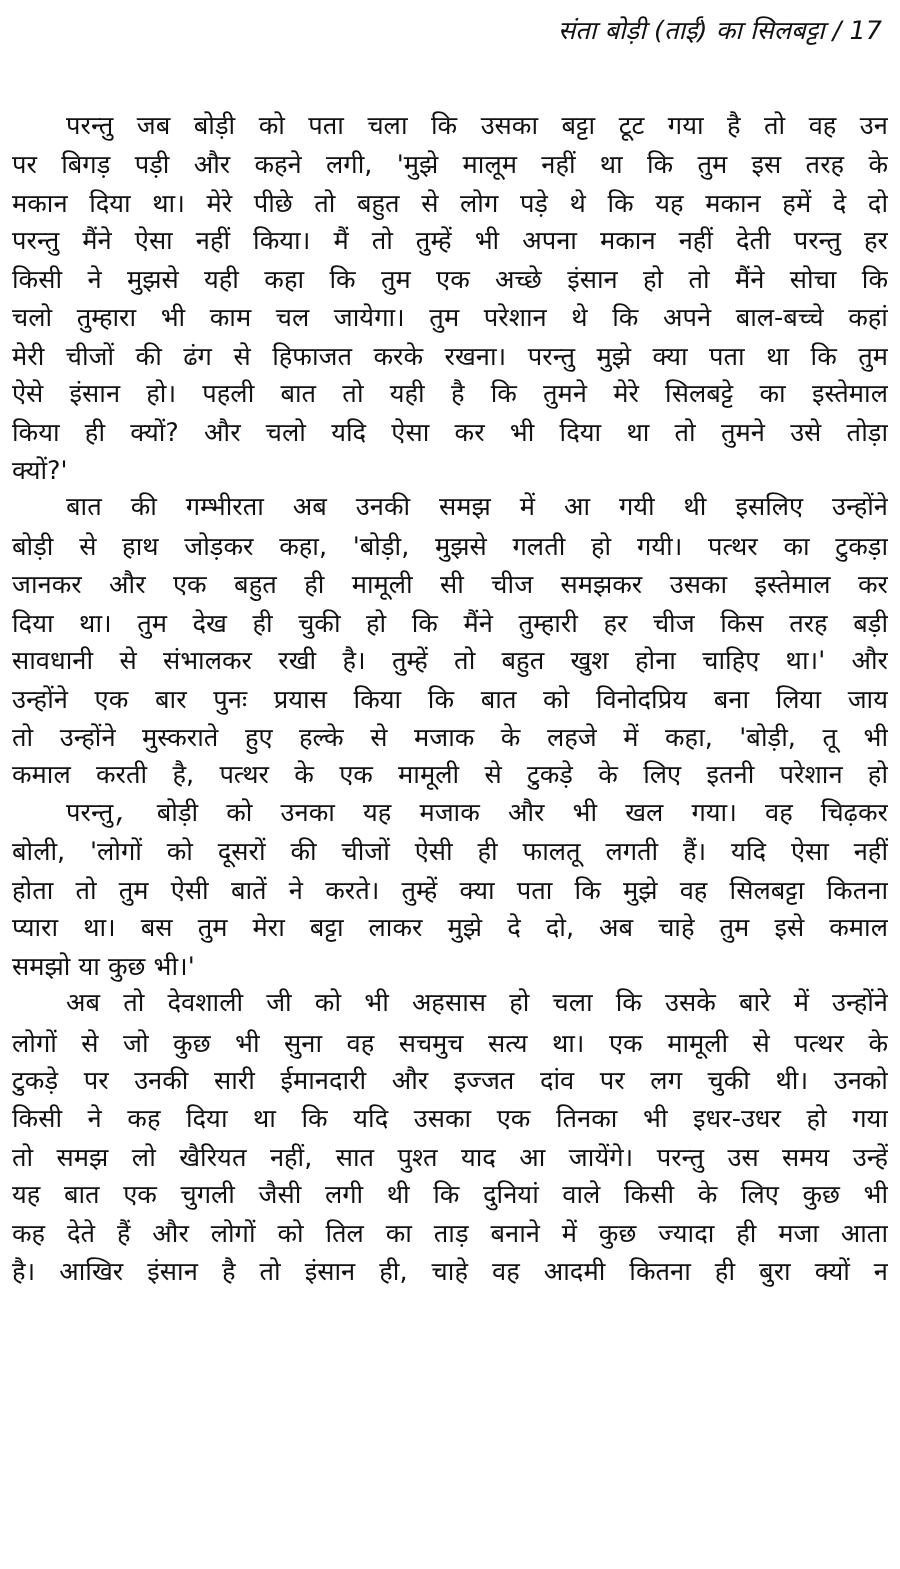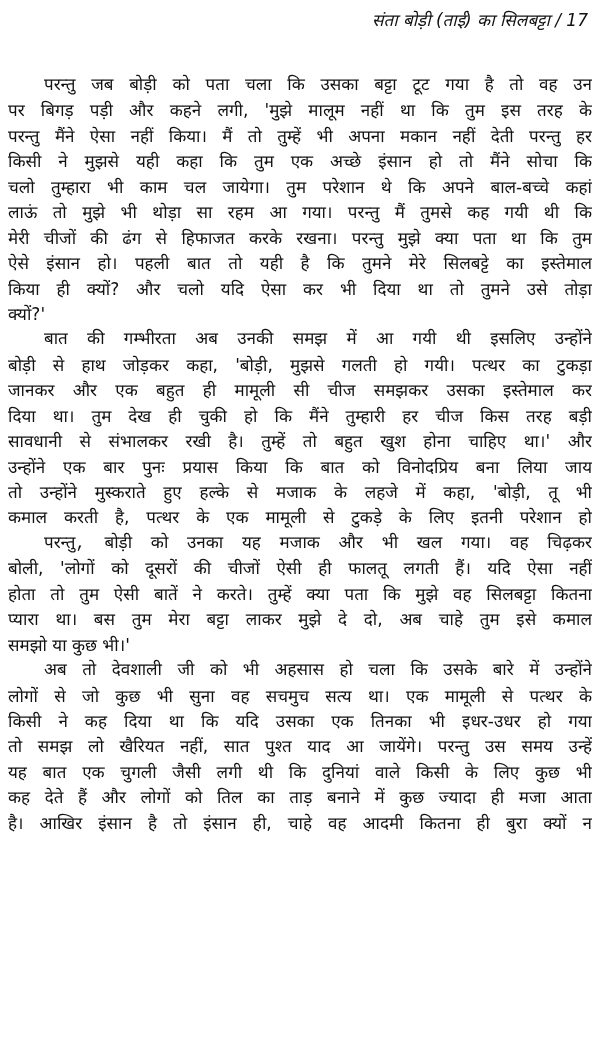"मकान दिया था। मेरे पीछे" div.line { html: none -> <div>मकान दिया था। मेरे पीछे तो बहुत से लोग पड़े थे कि यह मकान हमें दे दो</div> }
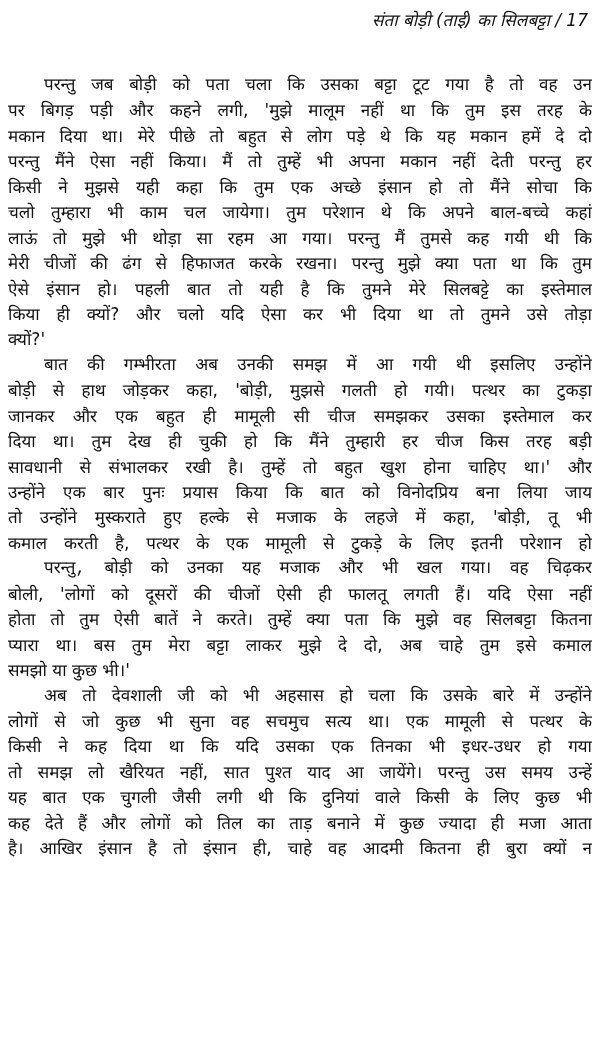"लाऊं तो मुझे भी थोड़ा" div.line { html: <div>लाऊं तो मुझे भी थोड़ा सा रहम आ गया। परन्तु मैं तुमसे कह गयी थी कि</div> -> none }
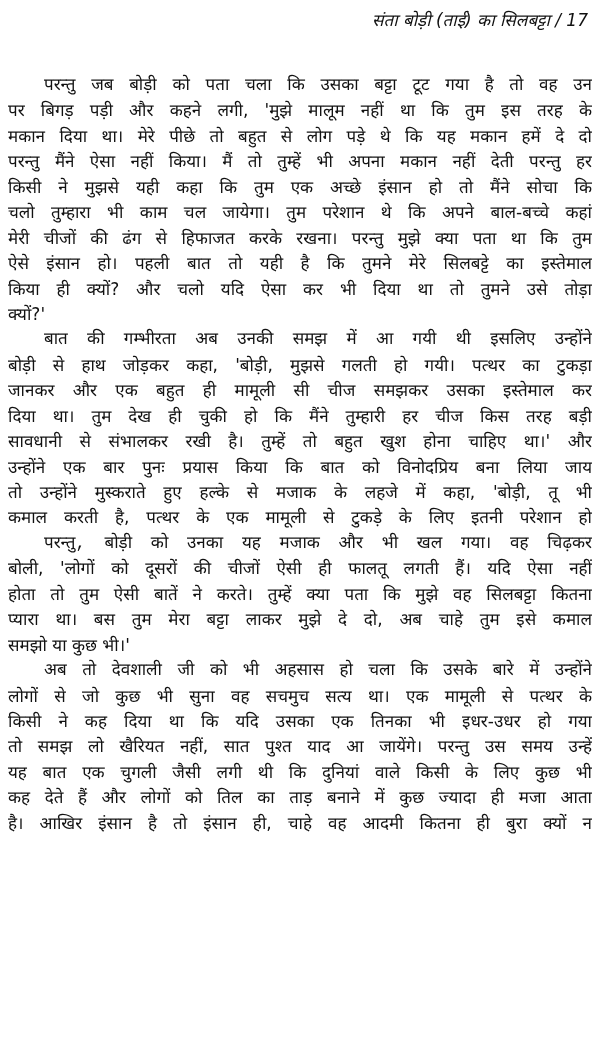"टुकड़े पर उनकी सारी ईमानदारी" div.line { html: none -> <div>टुकड़े पर उनकी सारी ईमानदारी और इज्जत दांव पर लग चुकी थी। उनको</div> }
